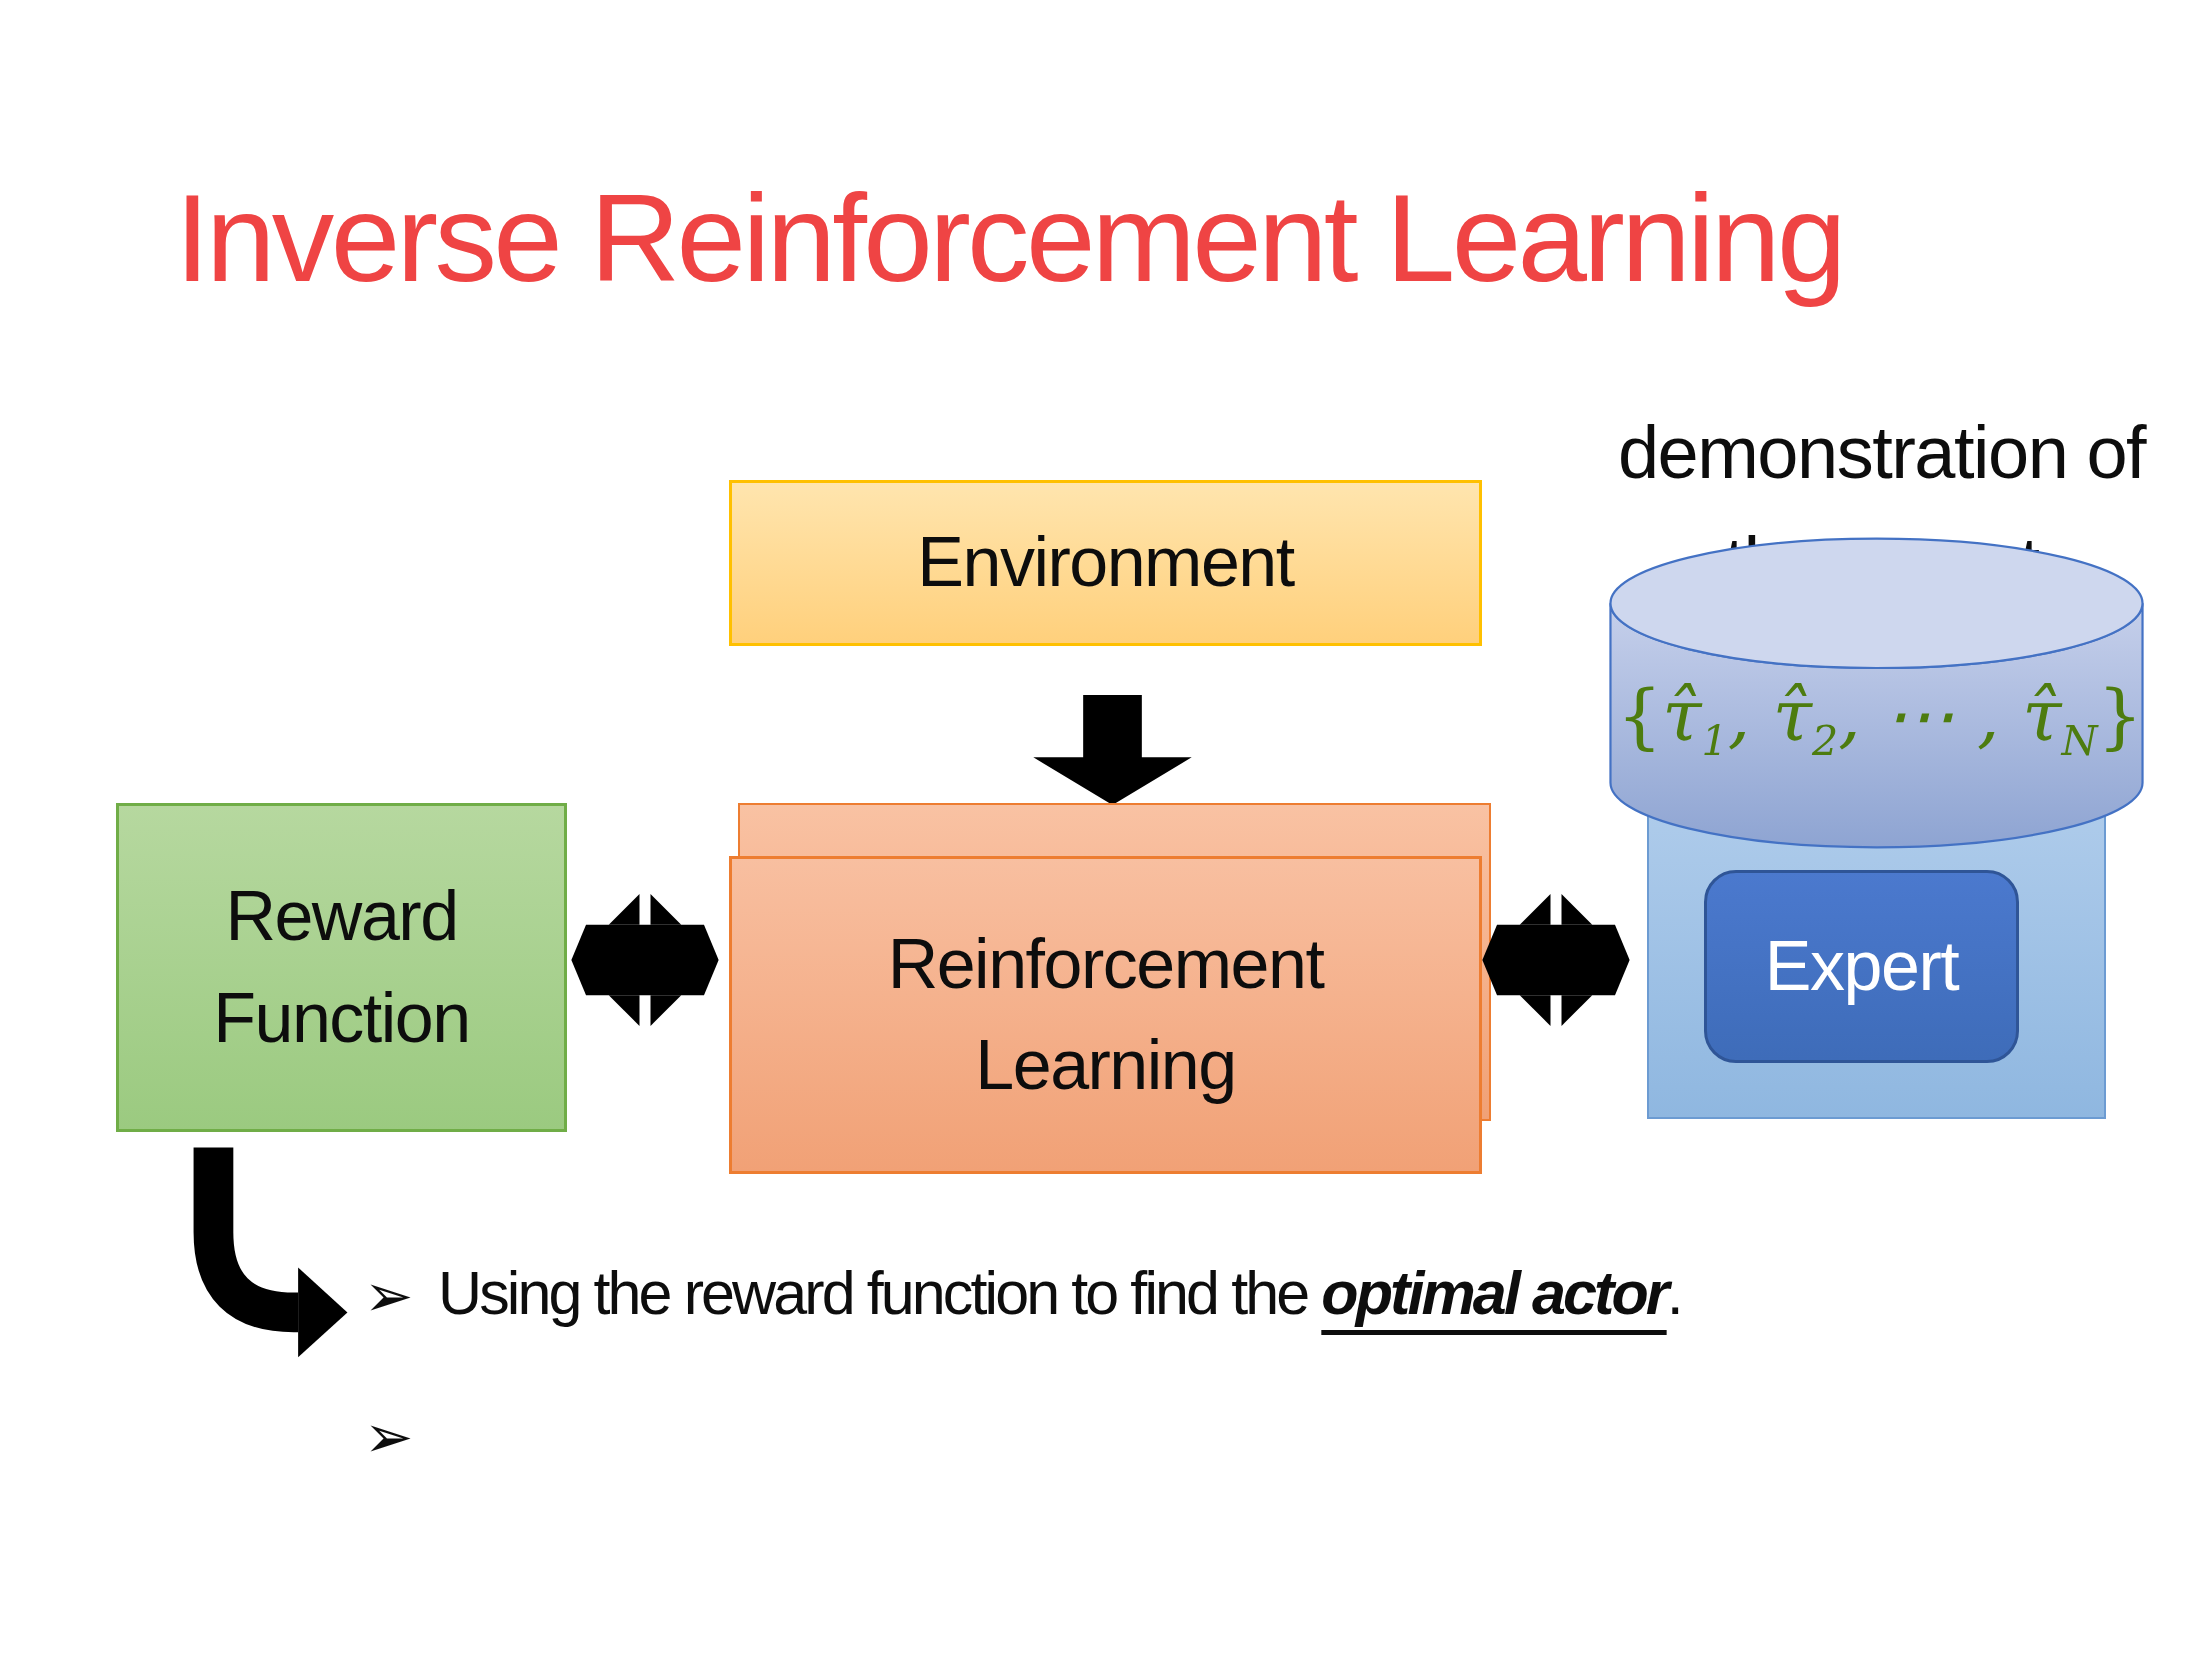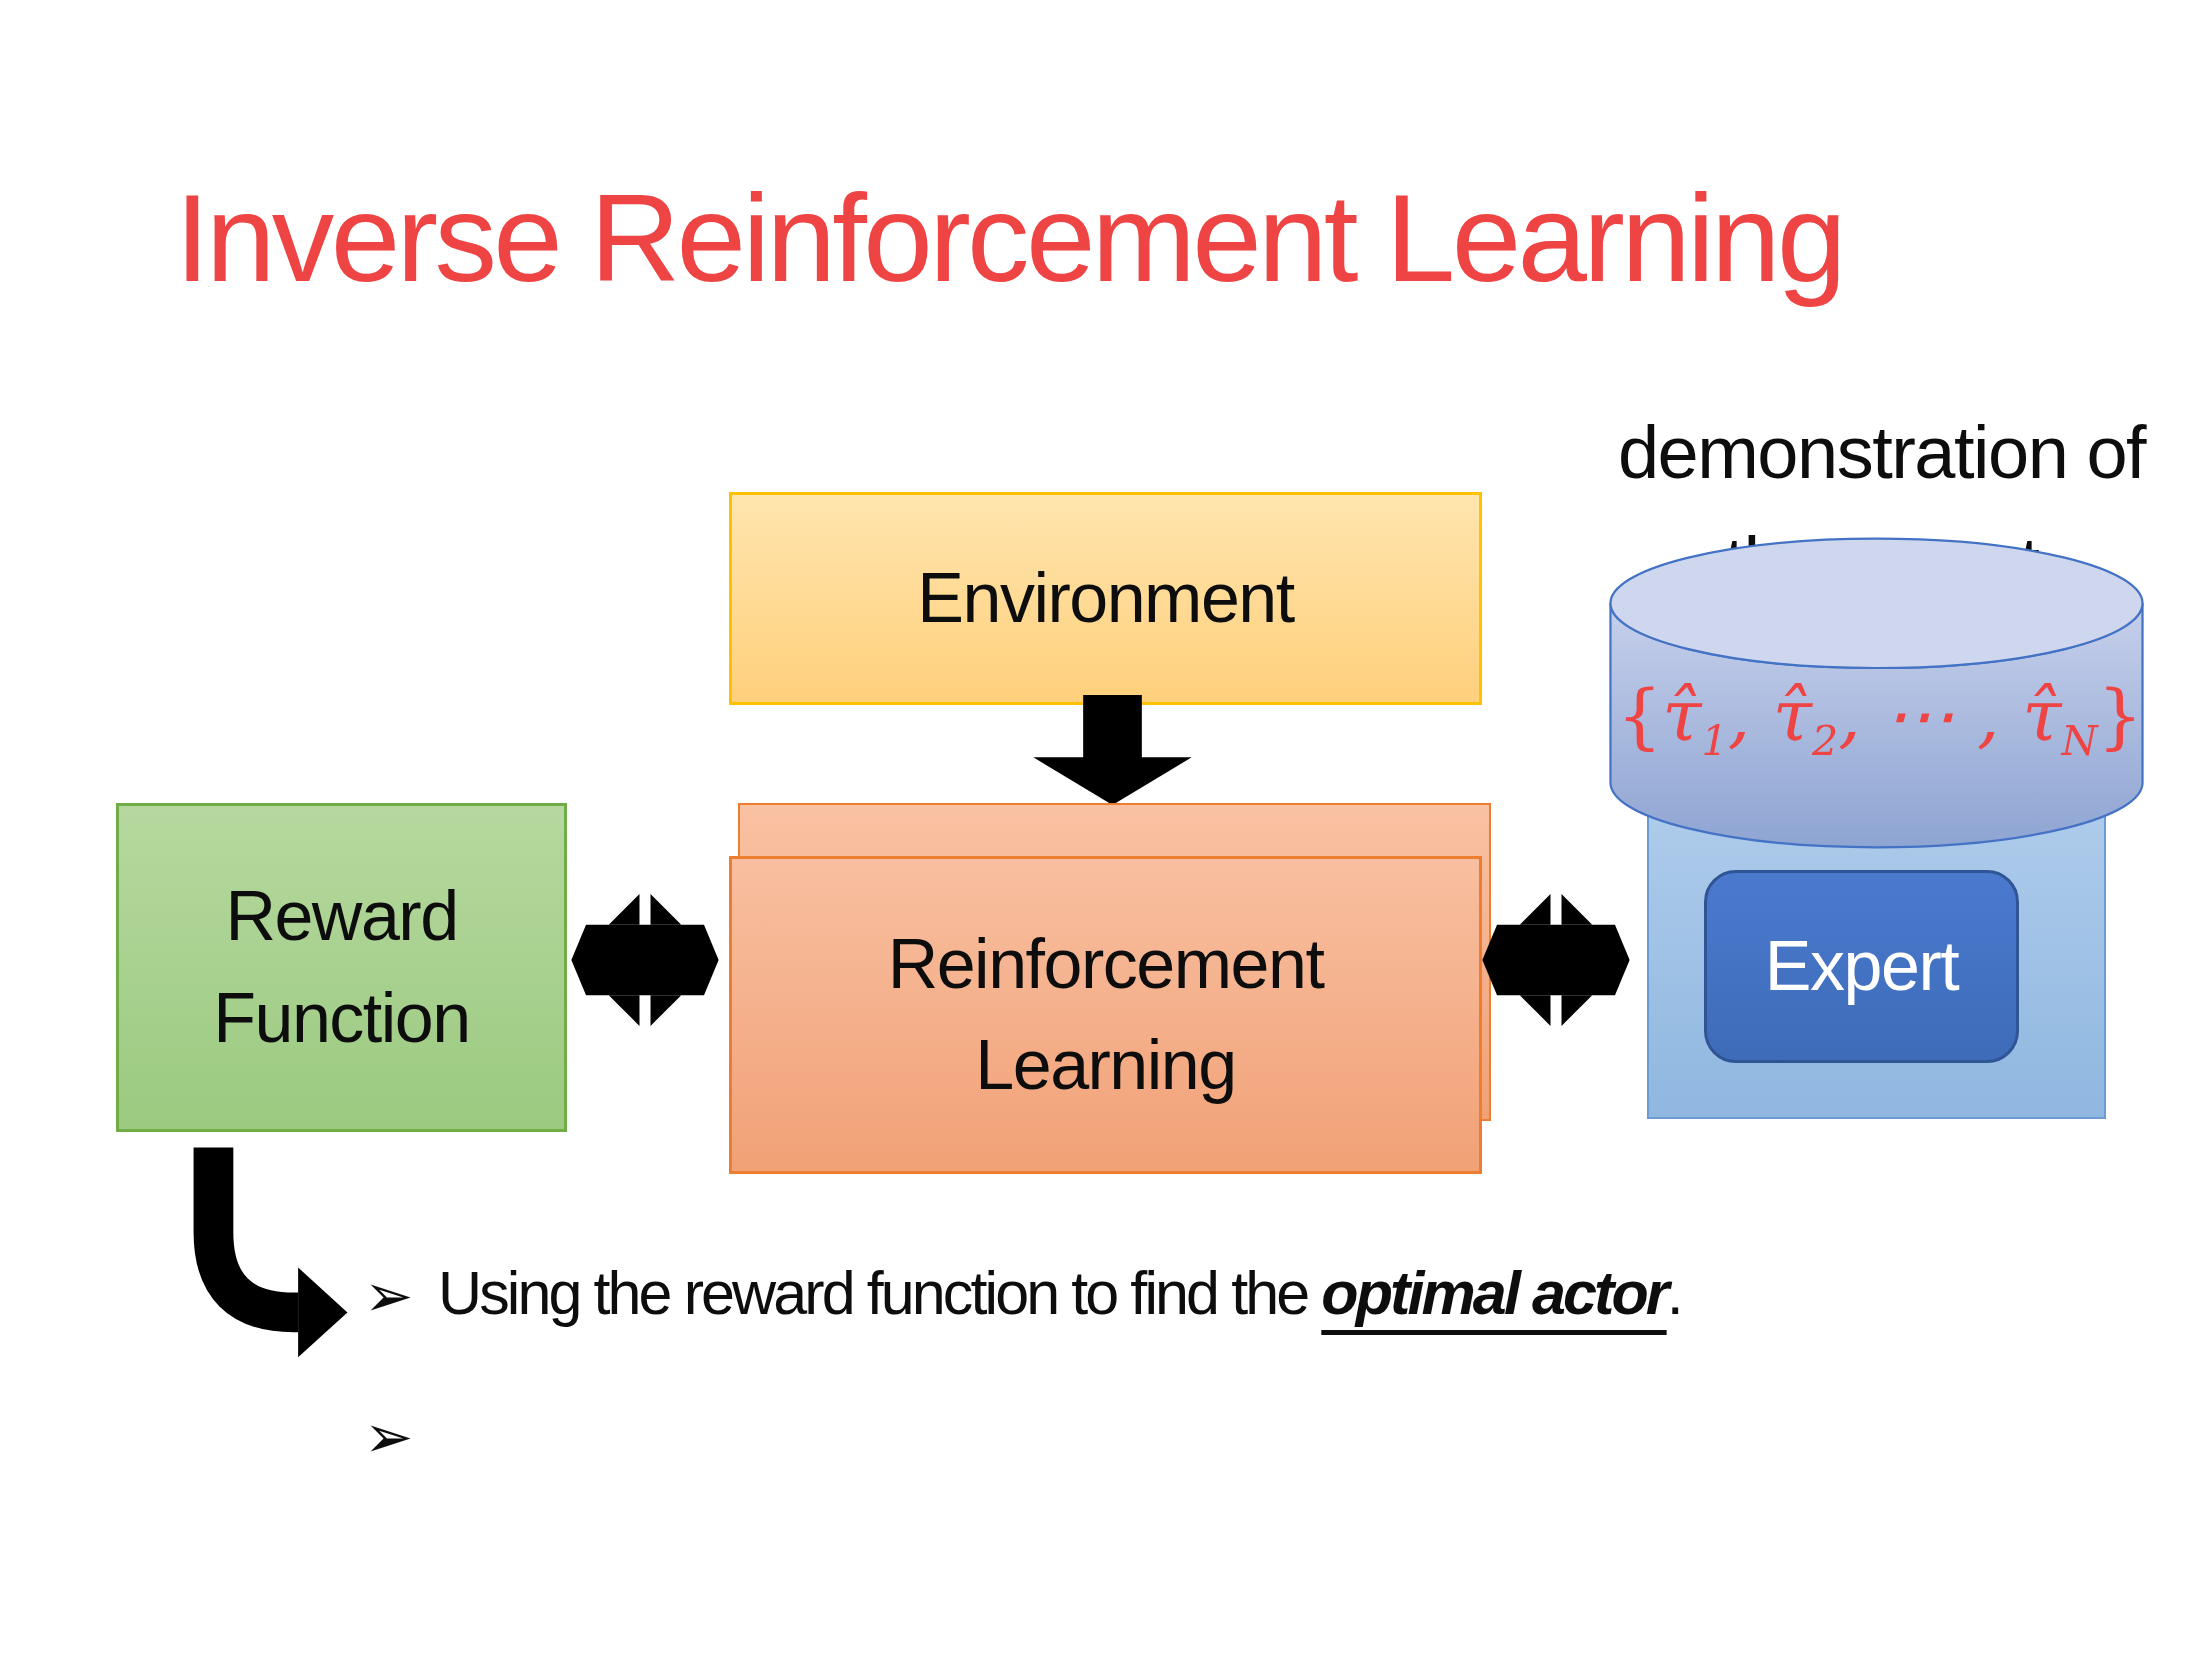"Environment" #env-box { height: 213px -> 166px; margin-top: 12px -> none }
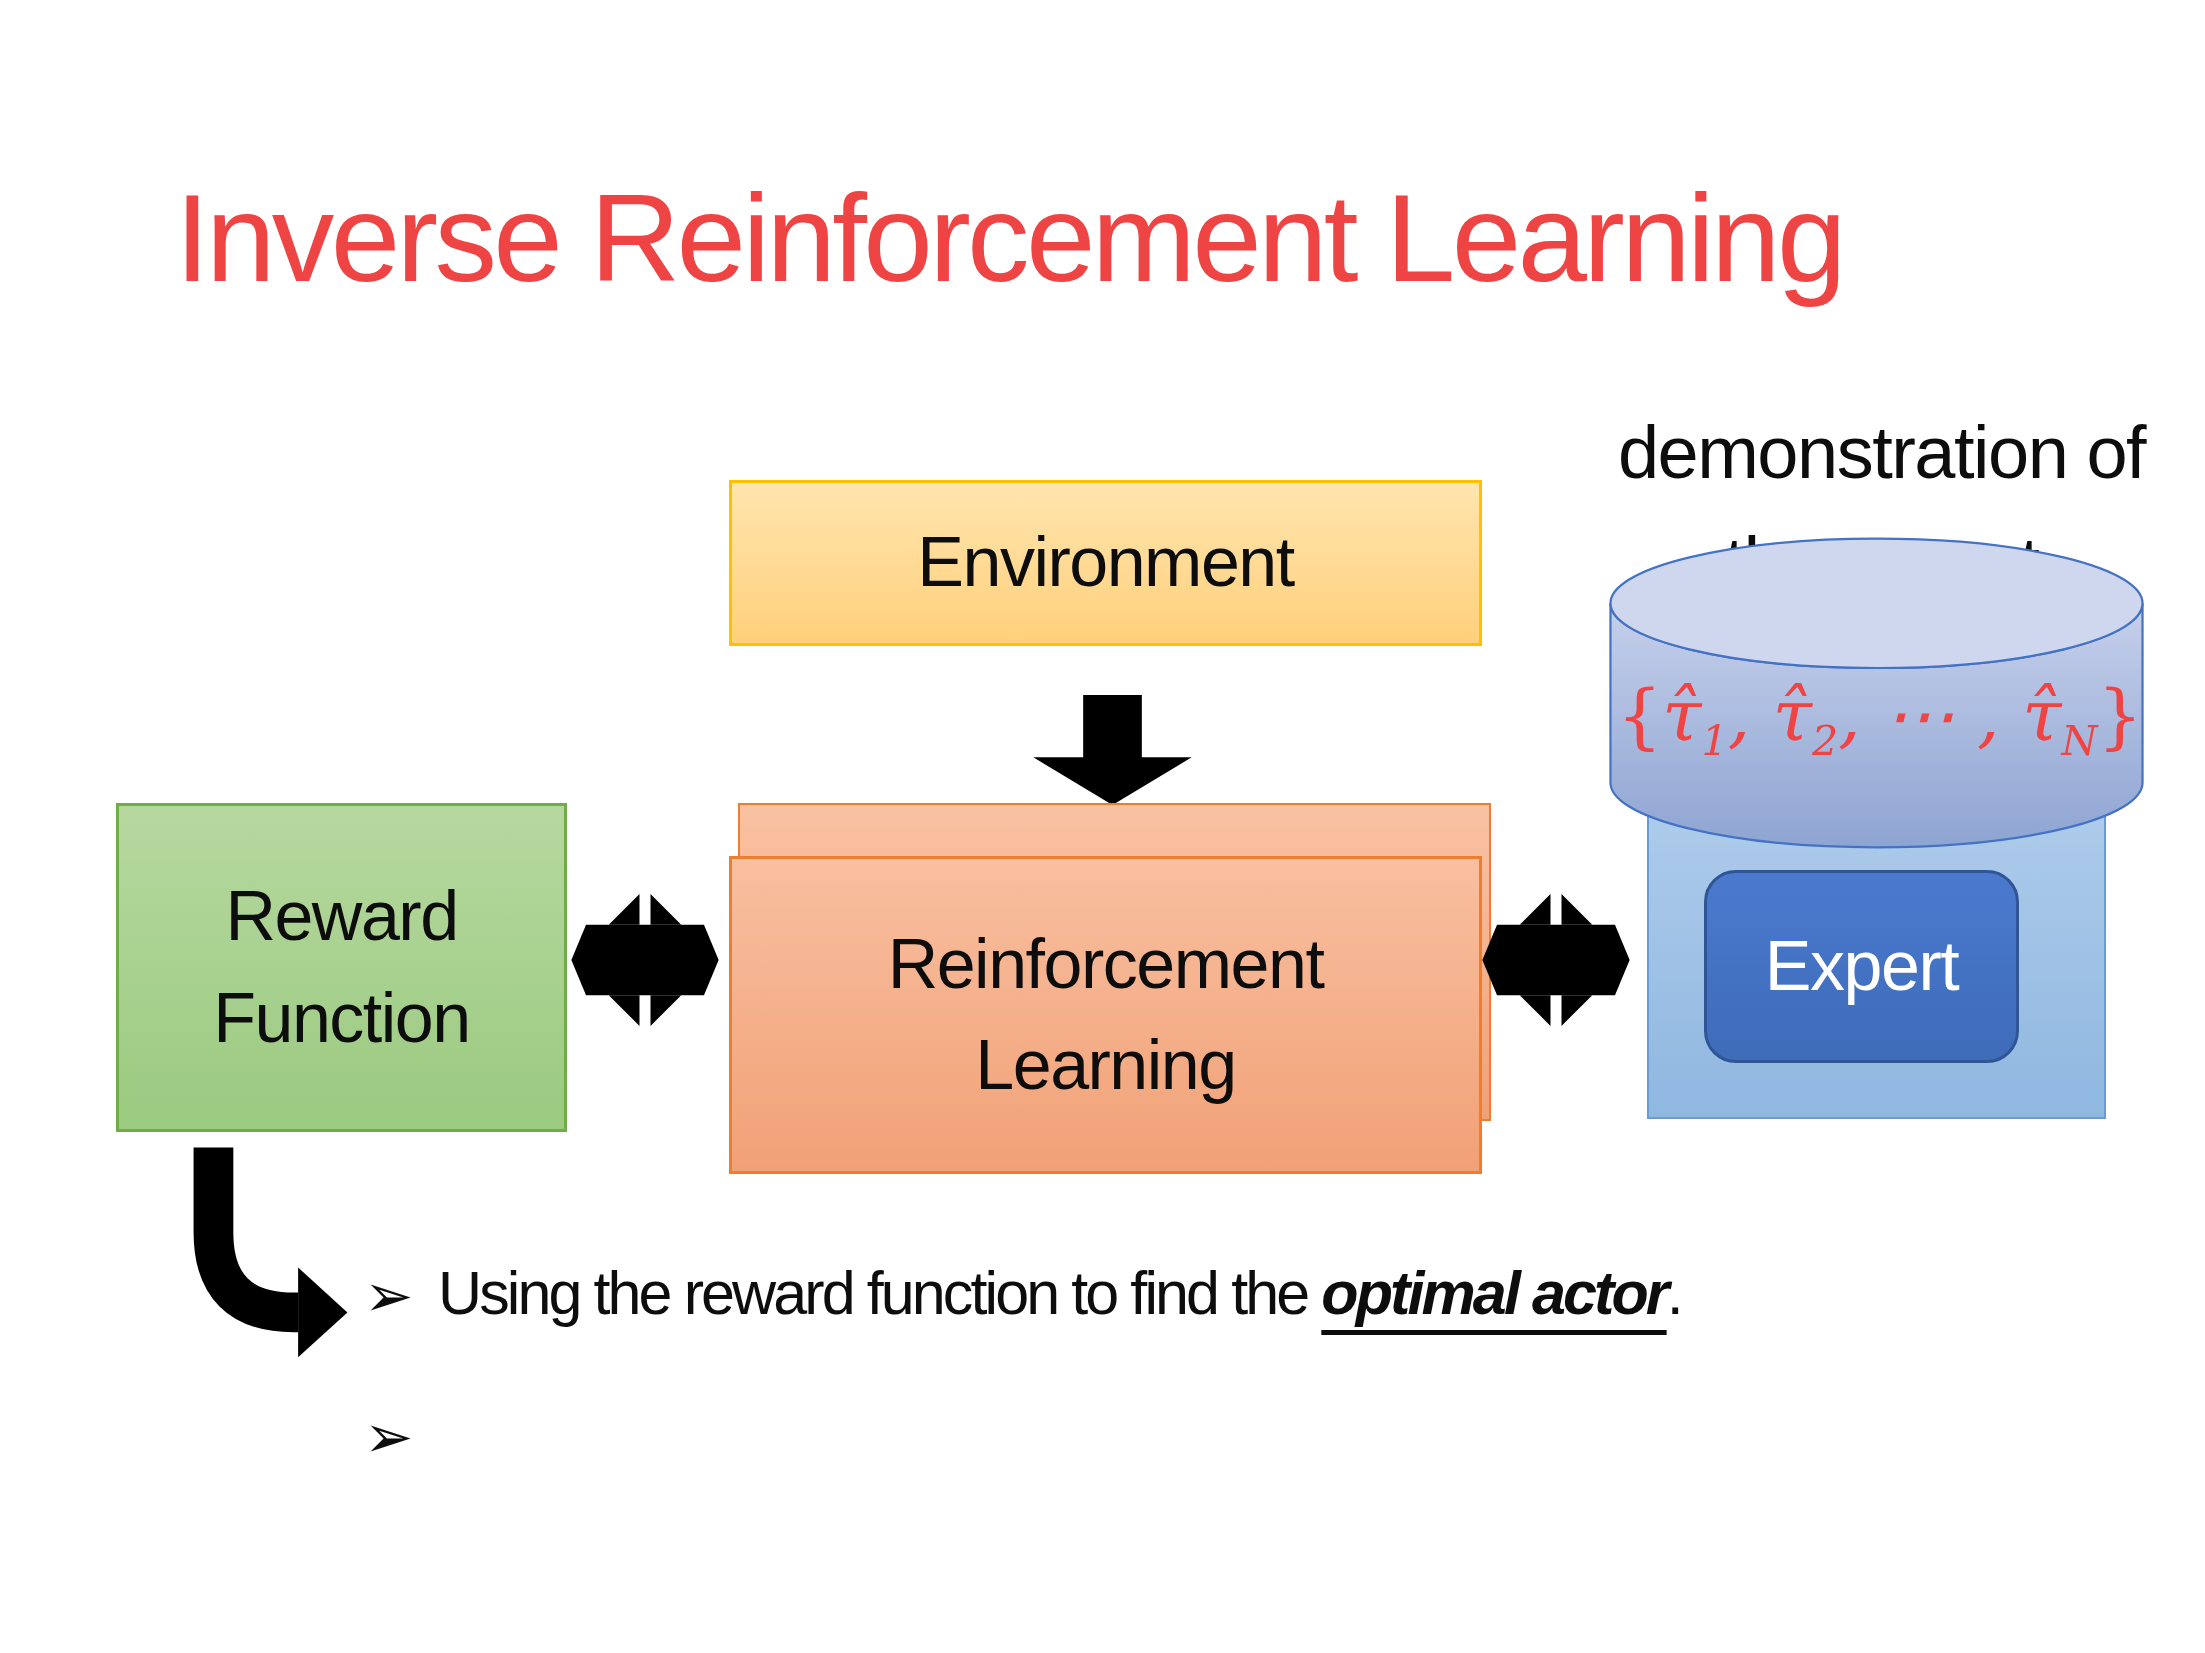"{τ̂1, τ̂2, ⋯ , τ̂N}" #formula { color: #ef4444 -> #4d7c0f }
